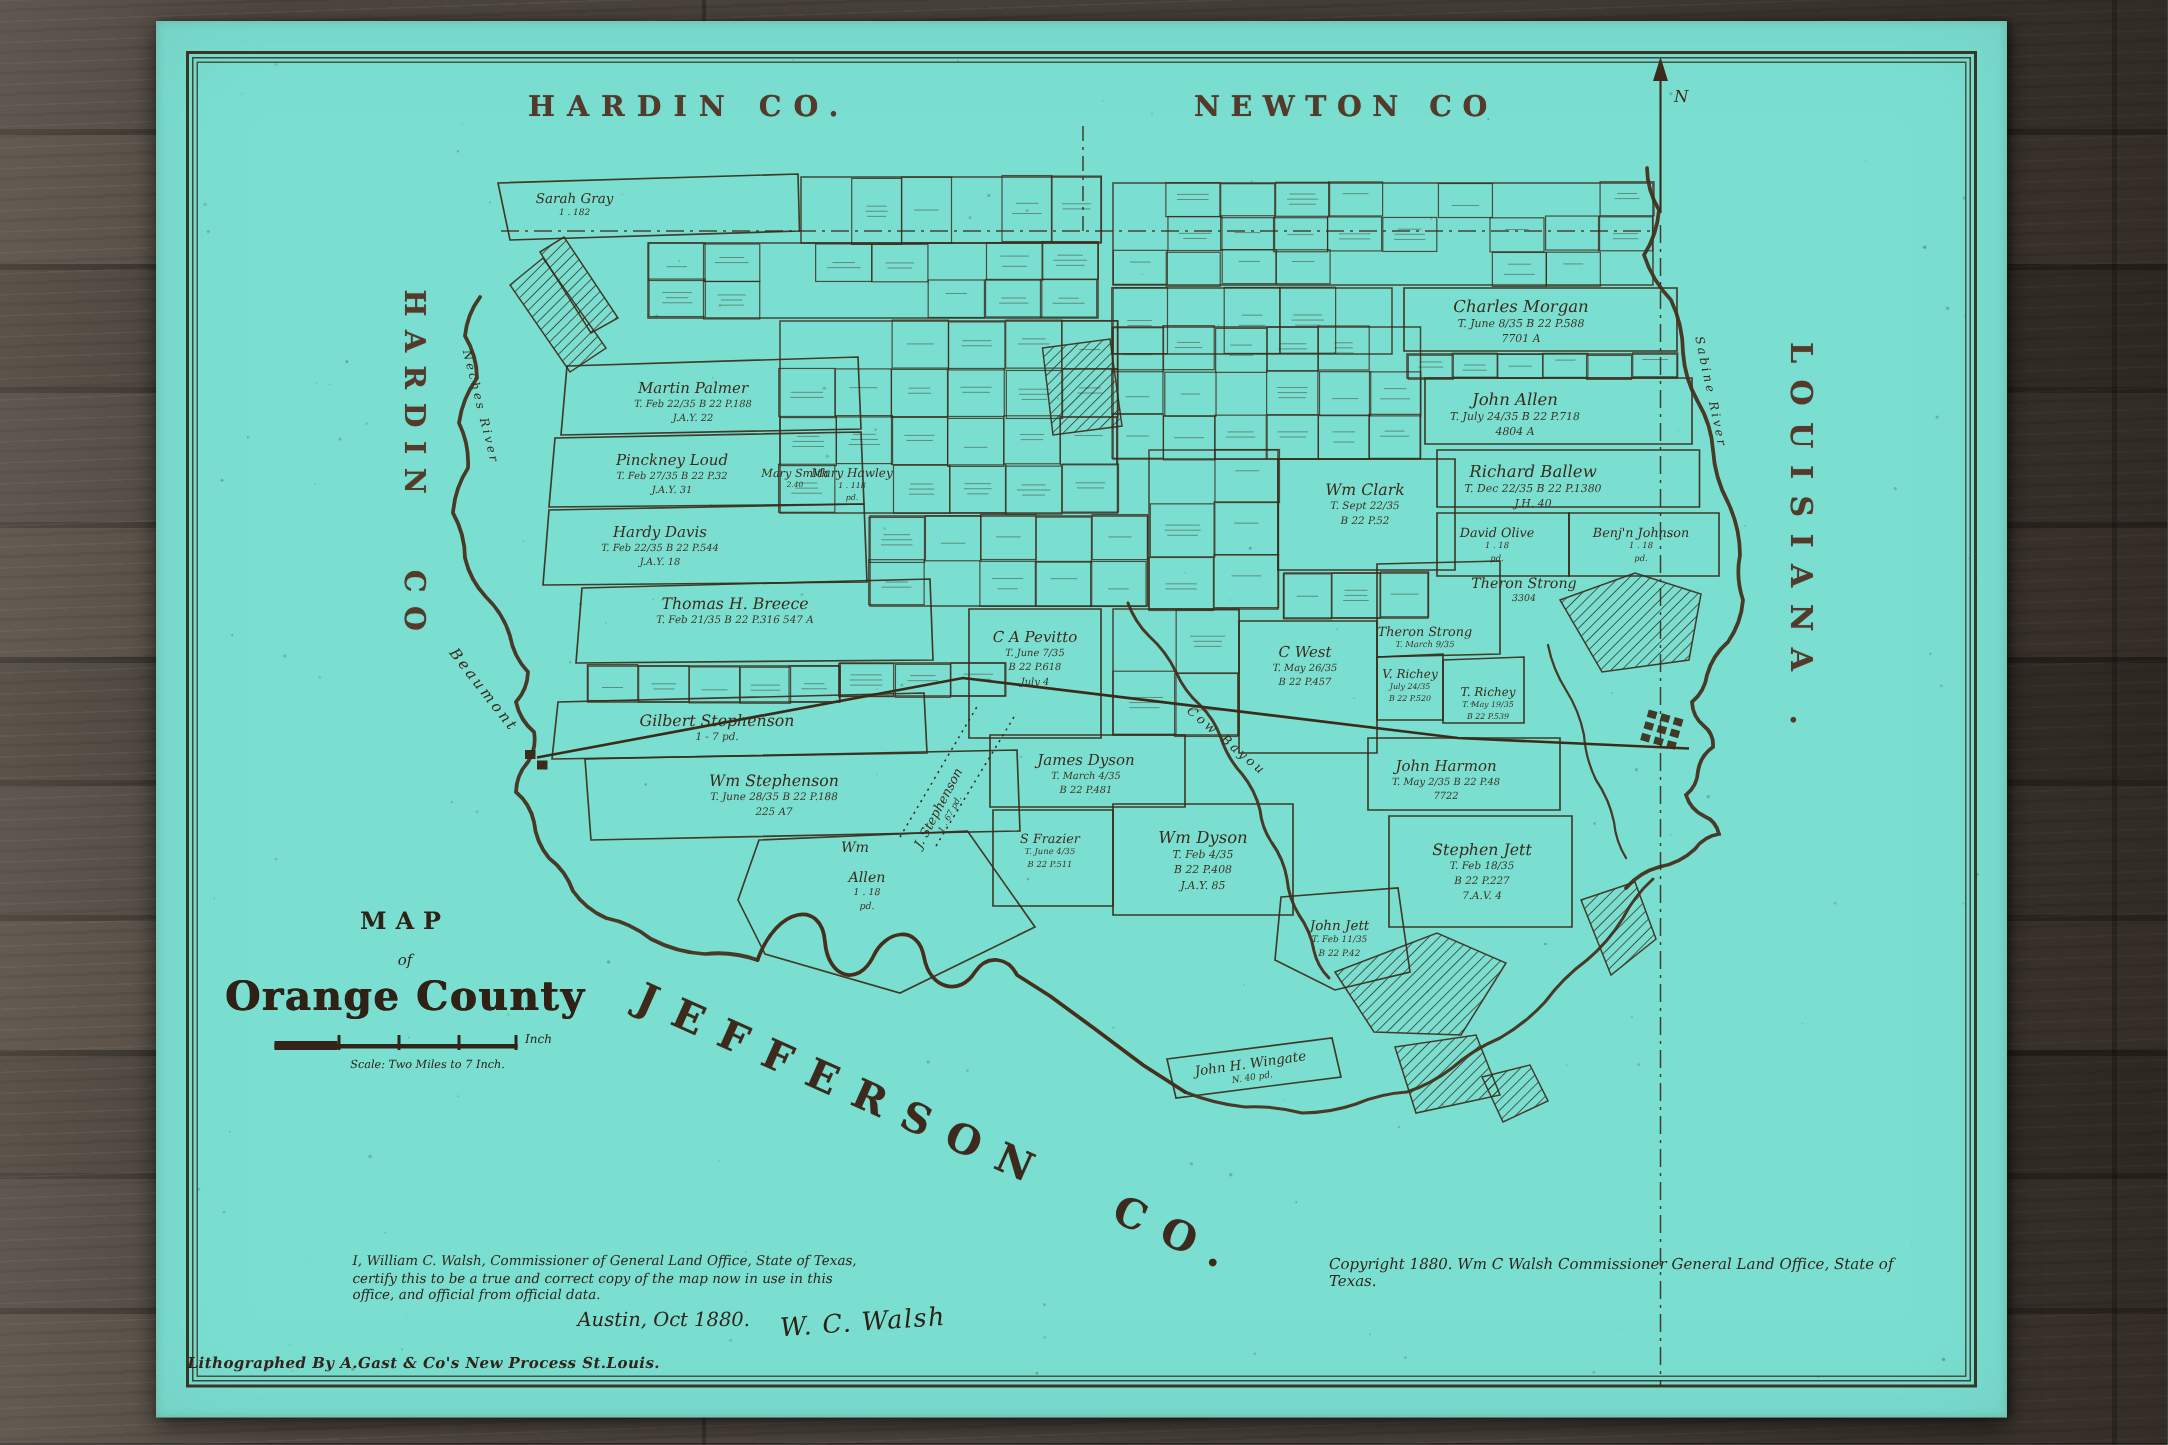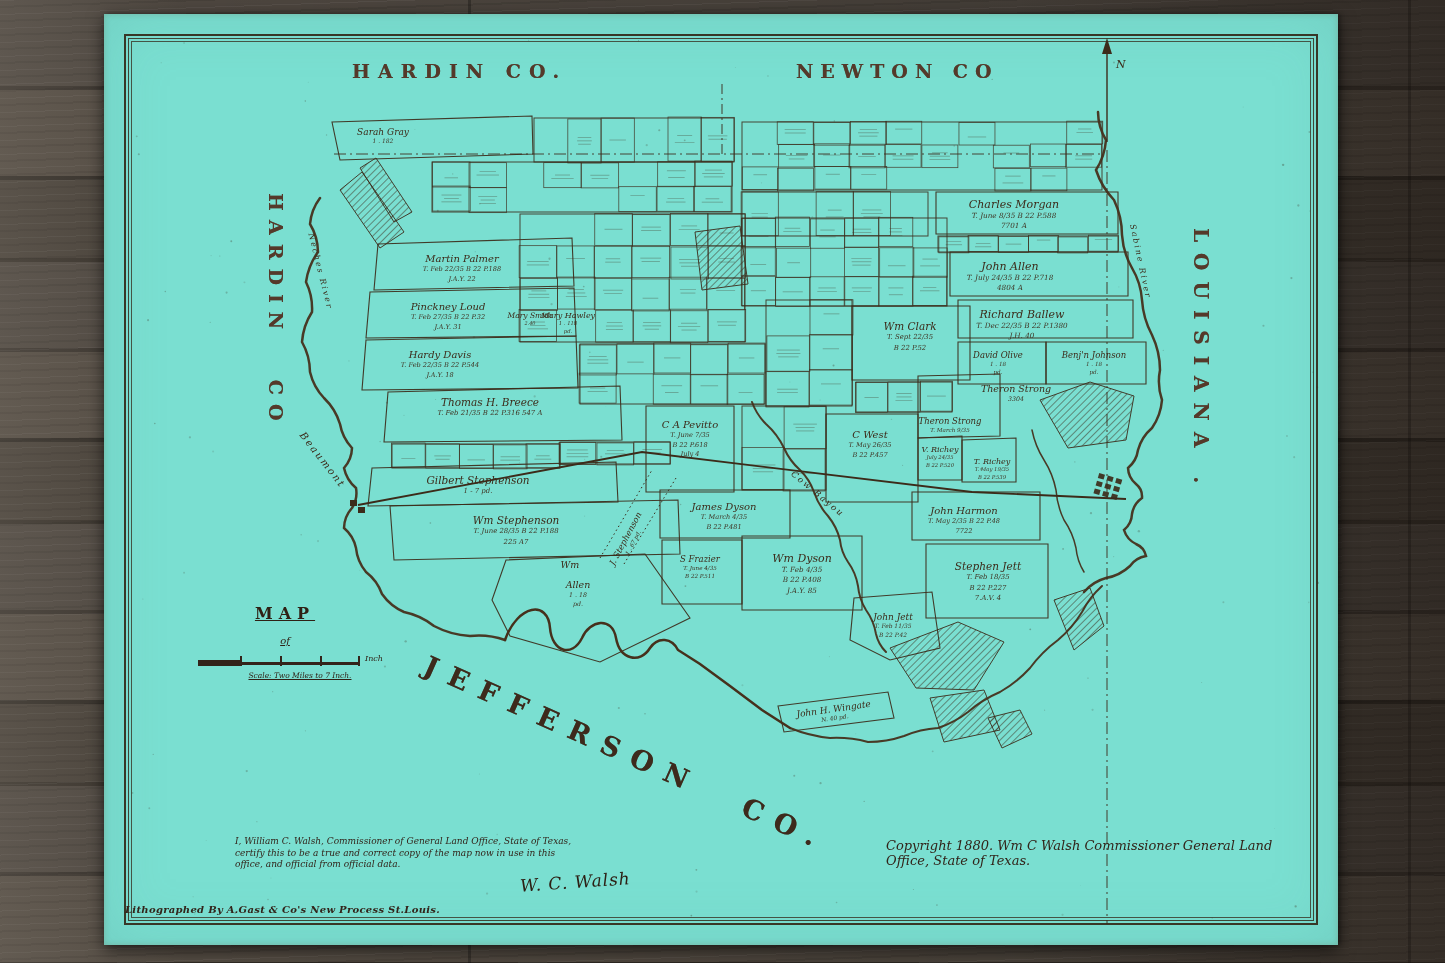"MAP" .title-block { left: 160px -> 145px; text-decoration: underline -> none }
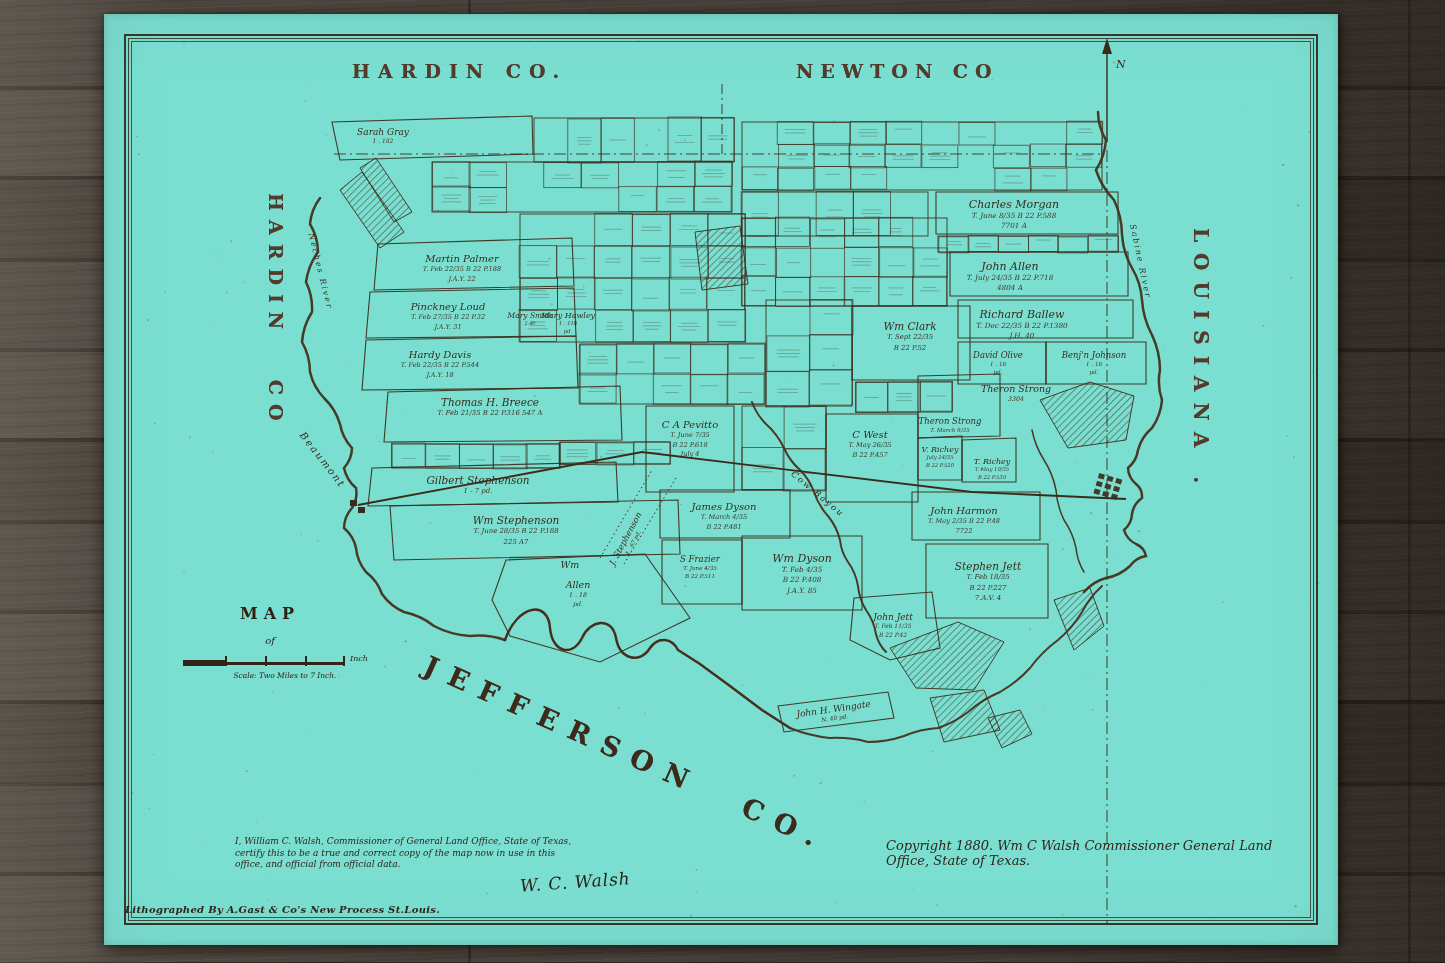"Orange County" div.t-main { html: none -> <div>Orange County</div> }
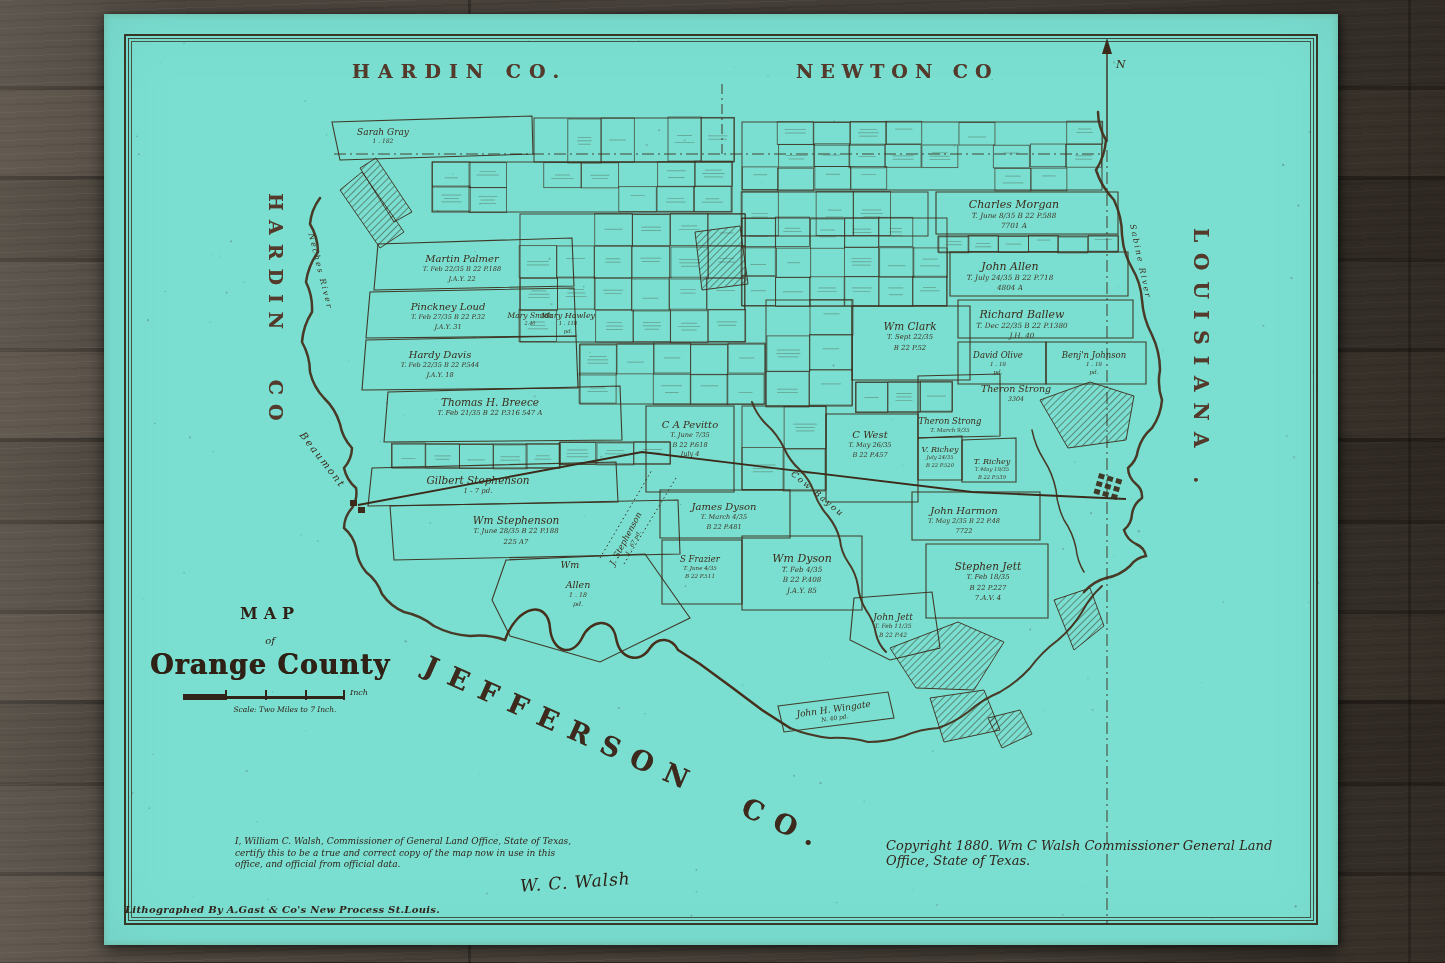"Copyright 1880. Wm C Walsh" .copyright { font-size: 13px -> 10px }
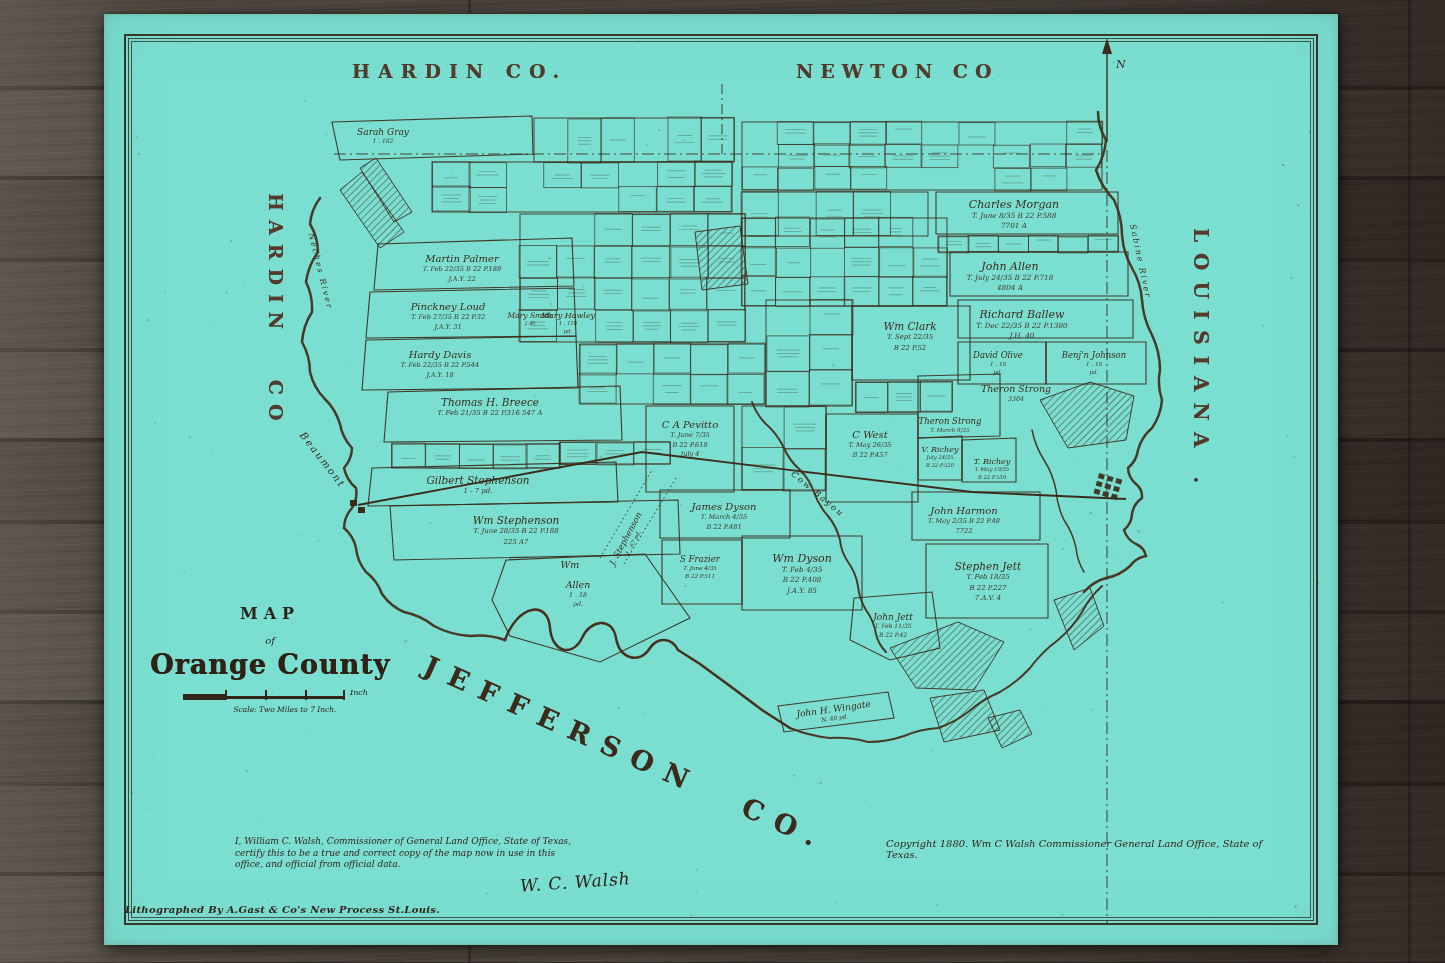"Austin, Oct 1880." div.cert-date { html: none -> <div>Austin, Oct 1880.</div> }
